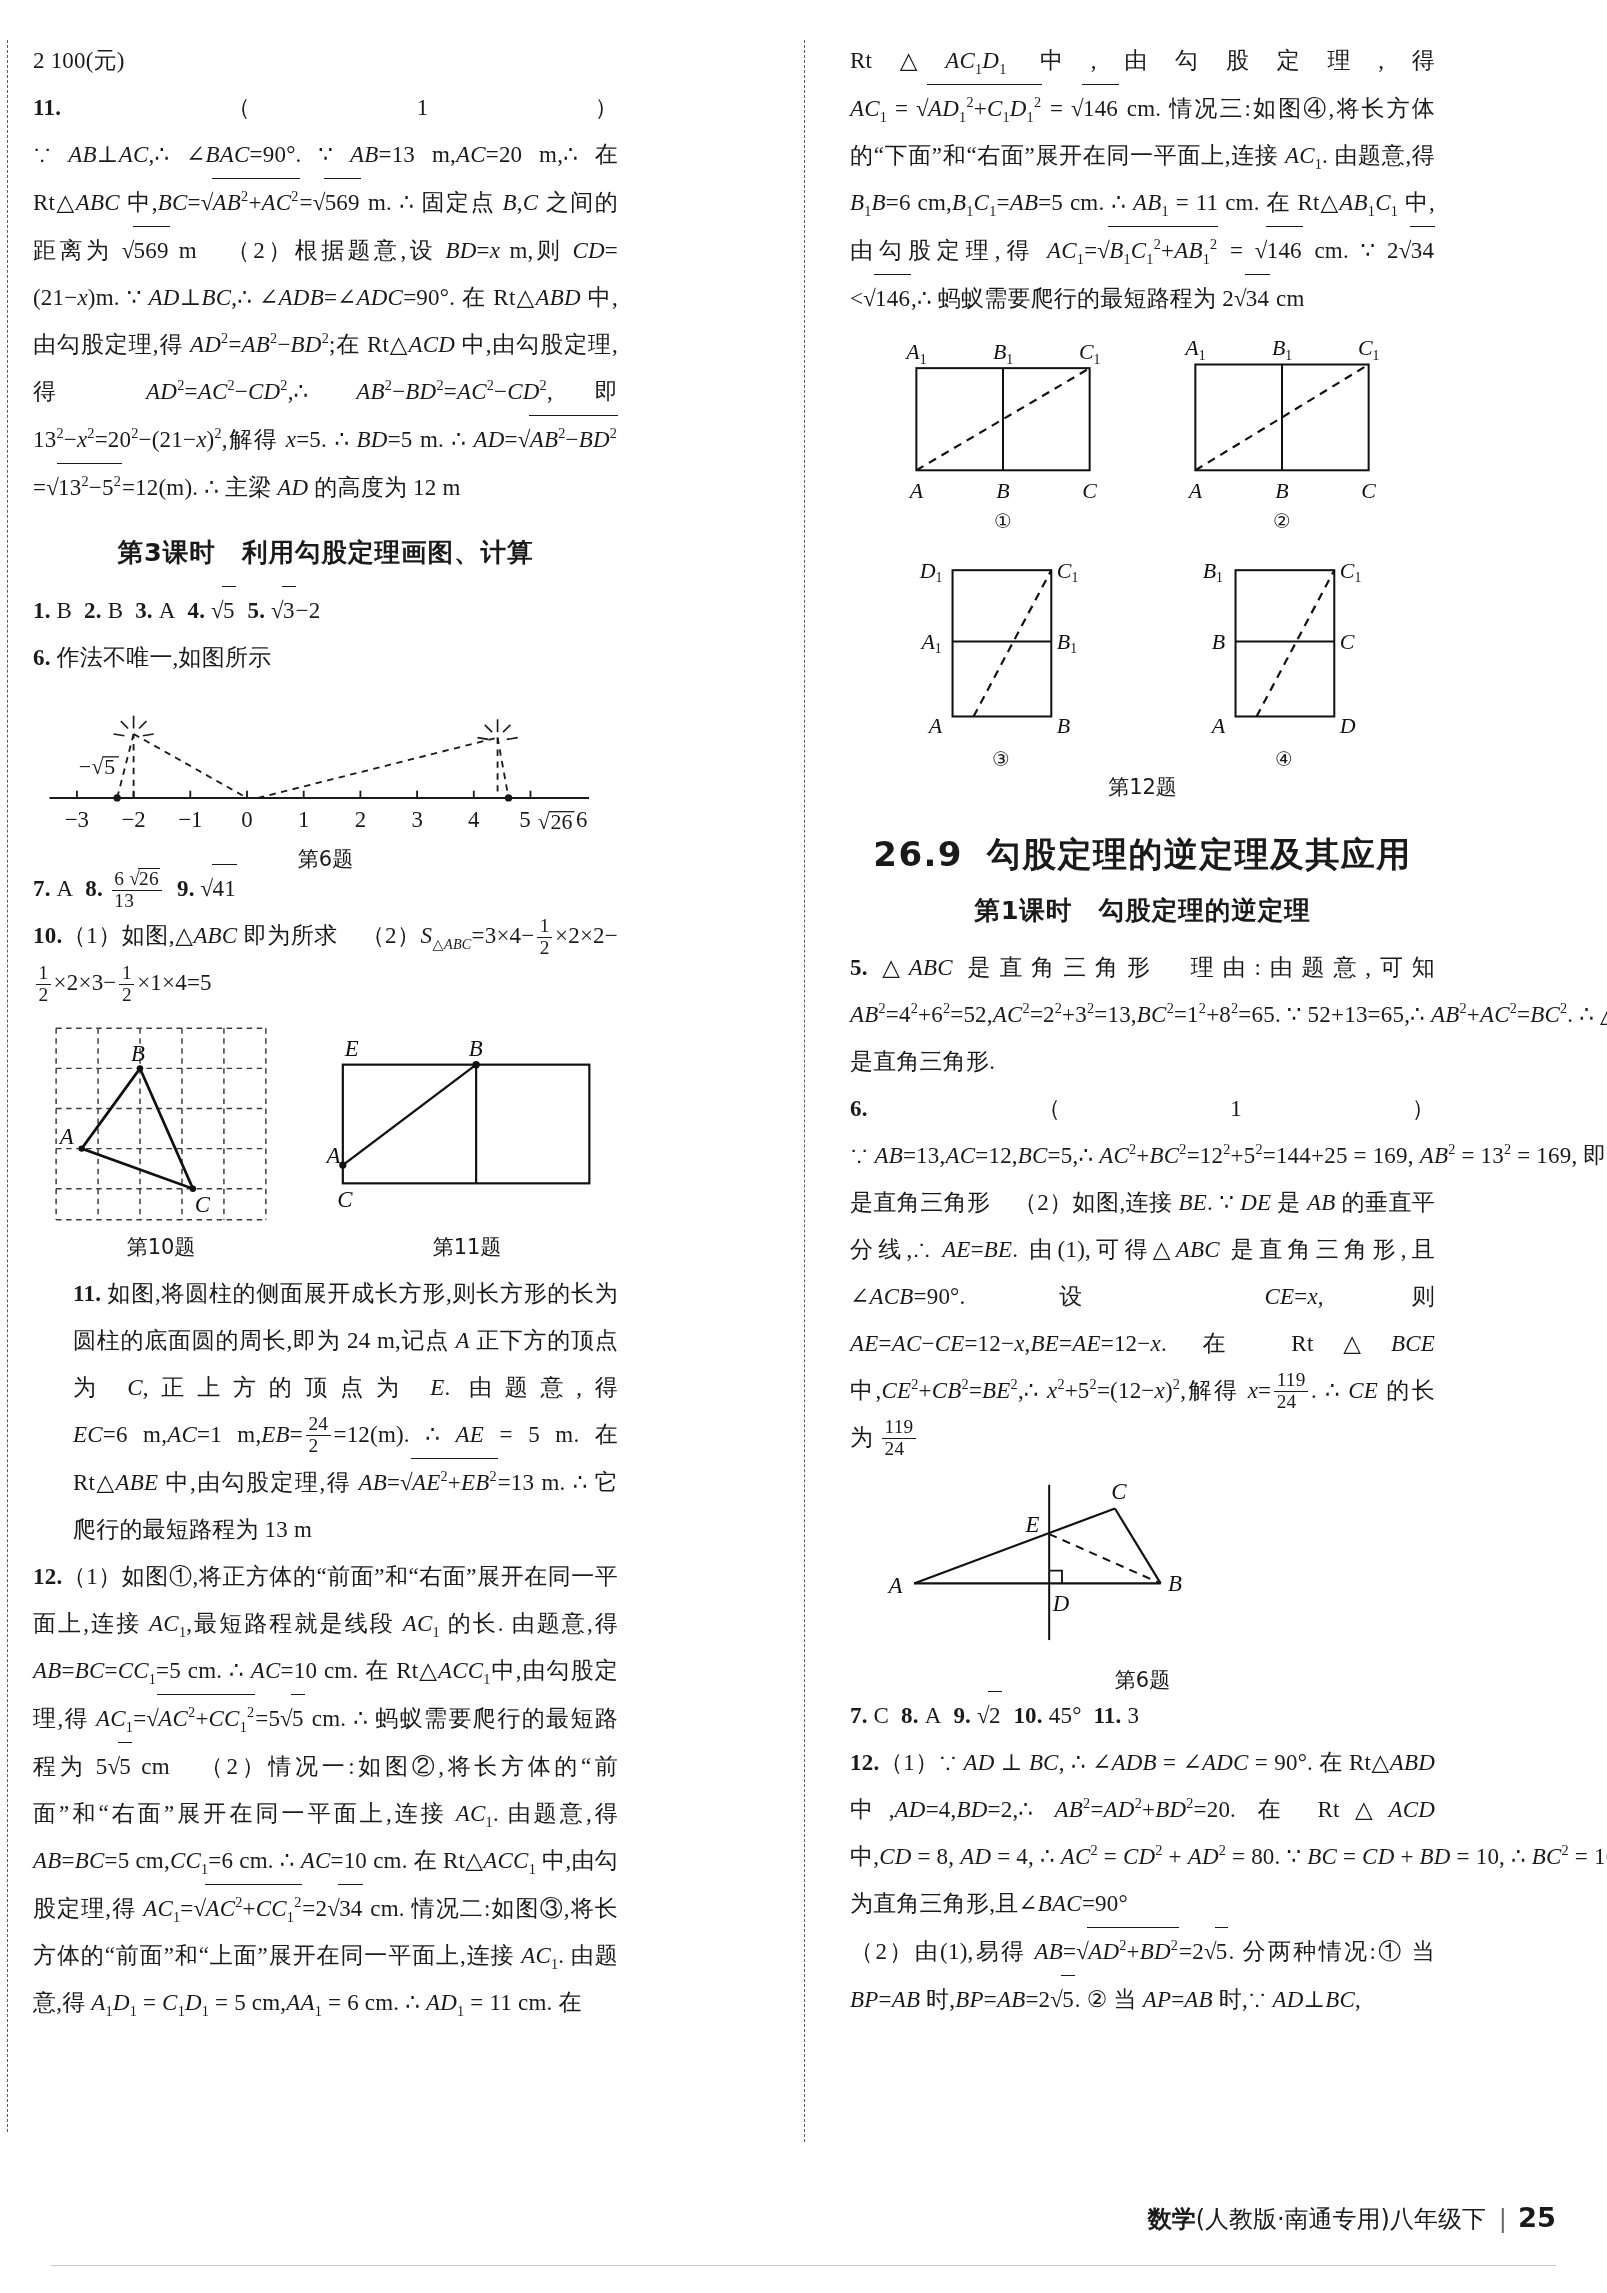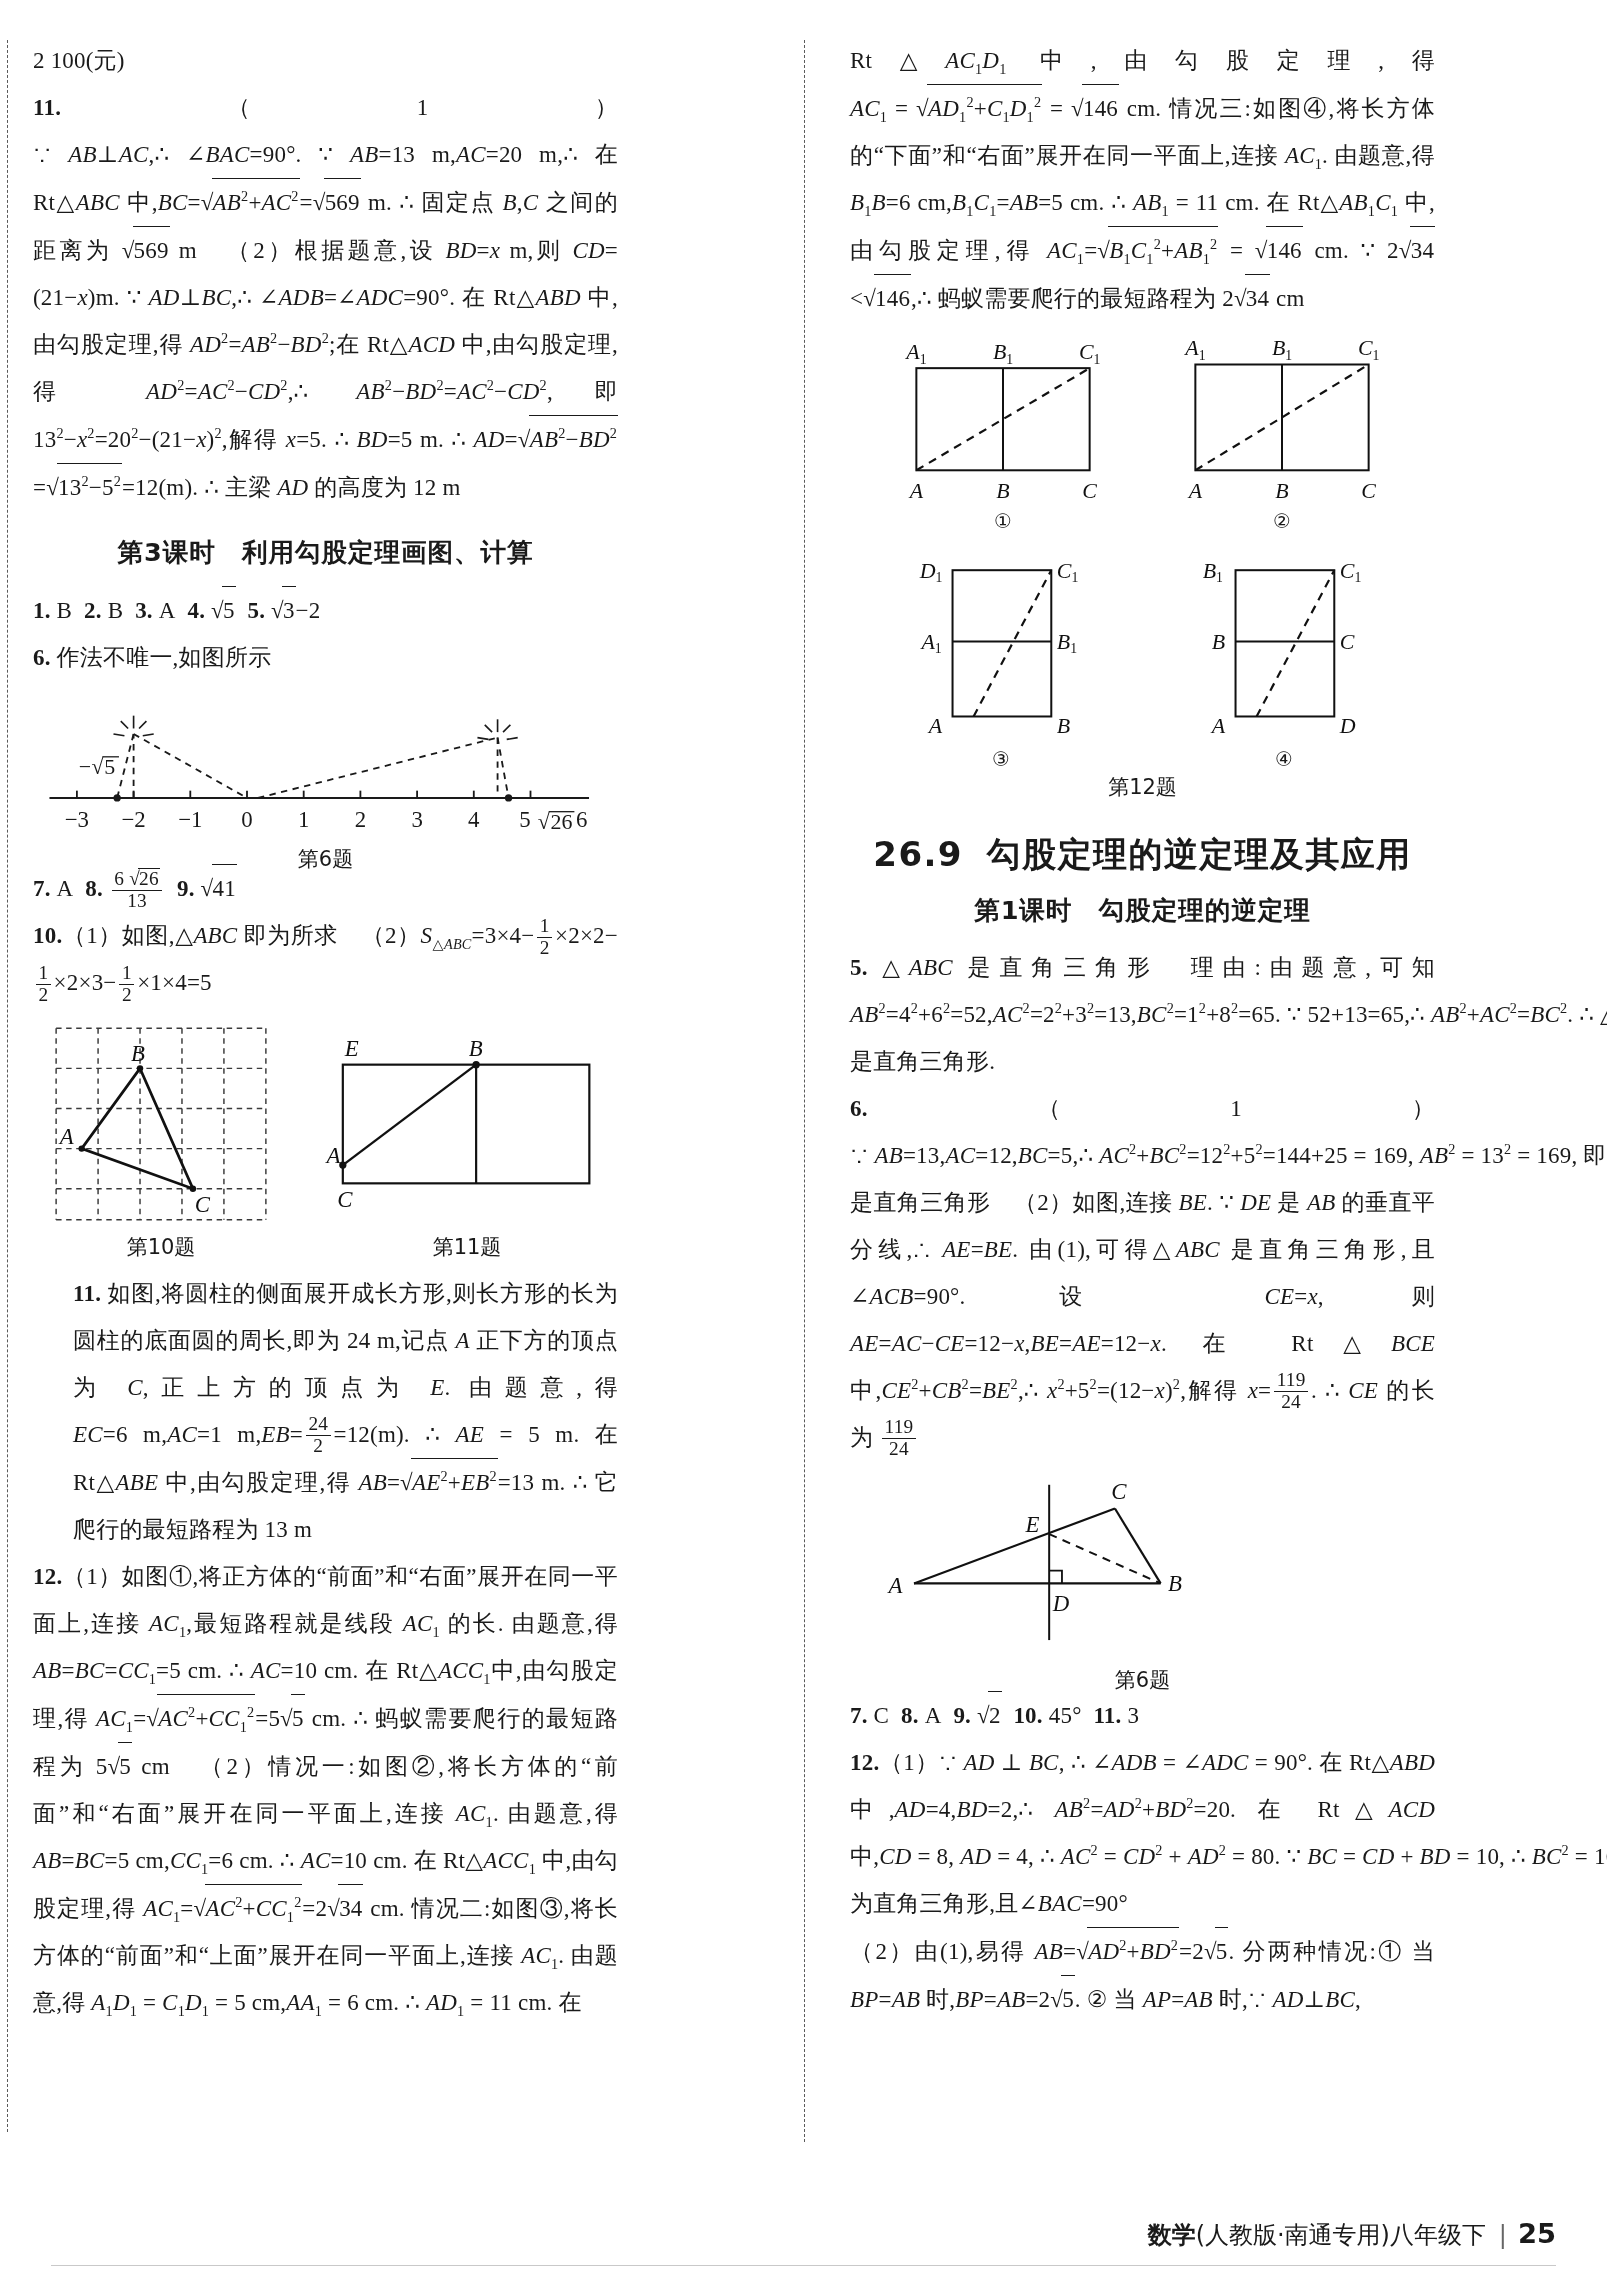"6 √26" .frac { text-align: center -> none }
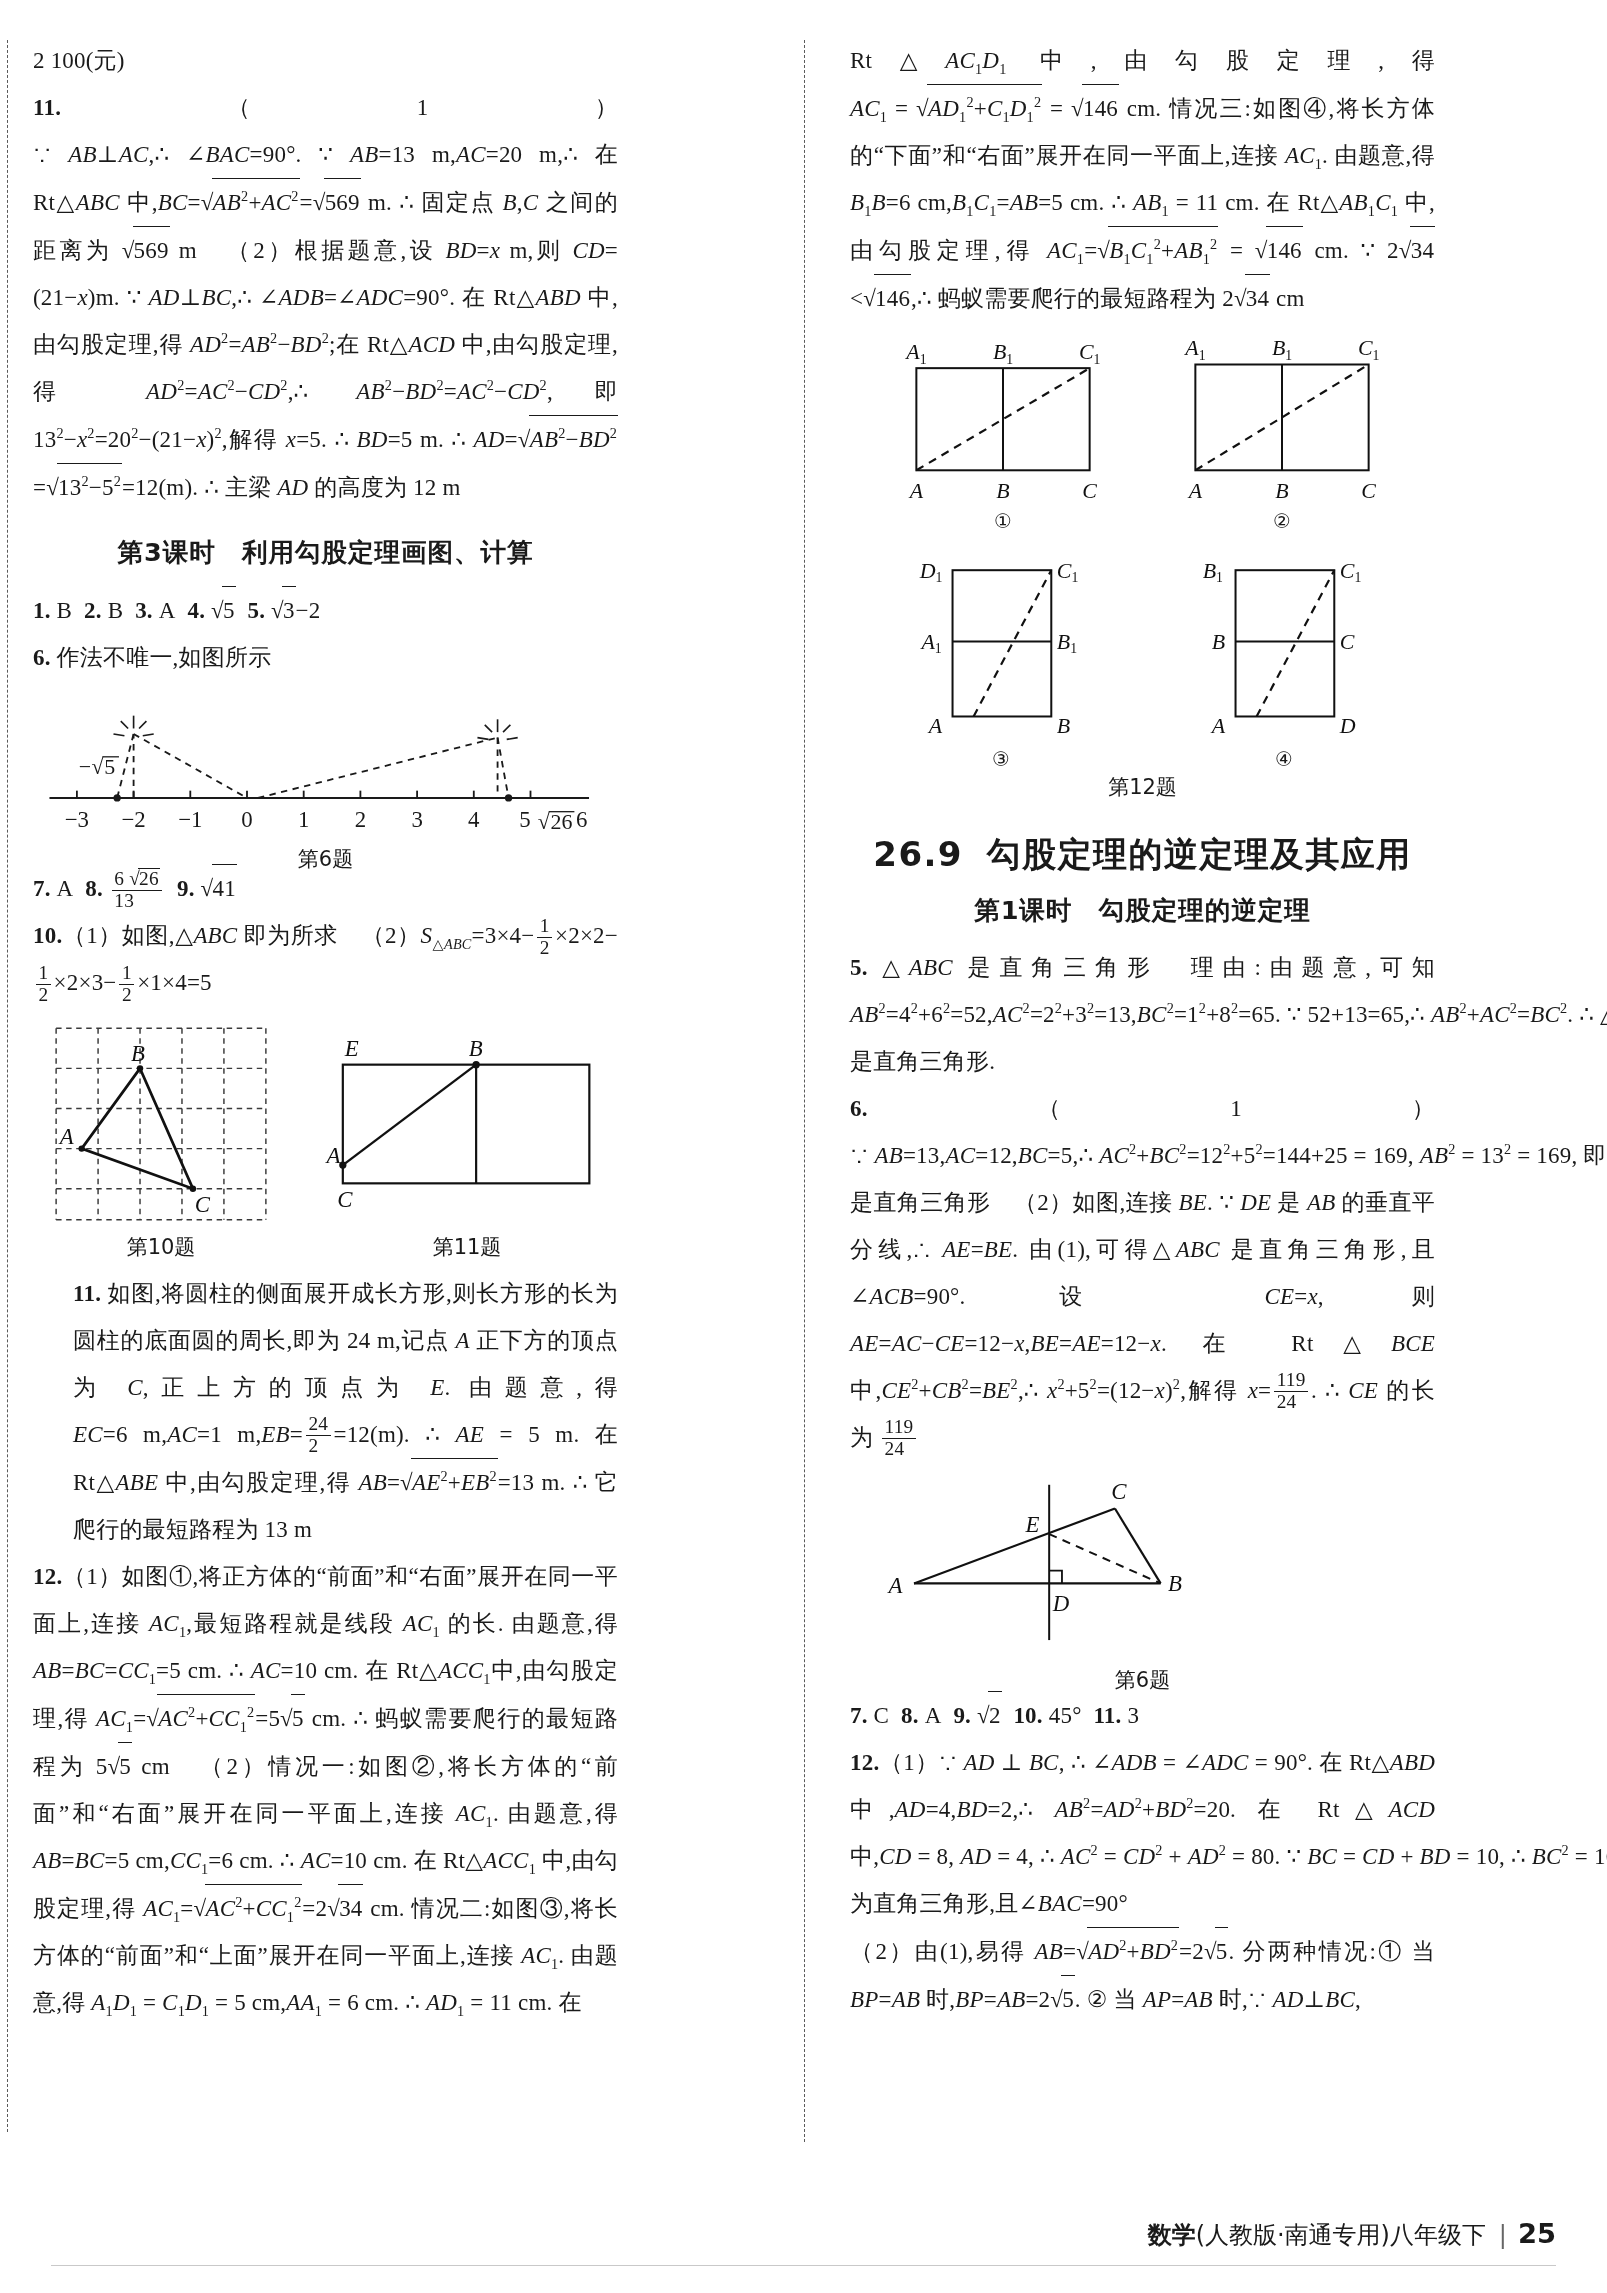"数学(人教版·南通专用)八年级下 | 25" .footer { bottom: 42px -> 58px }
